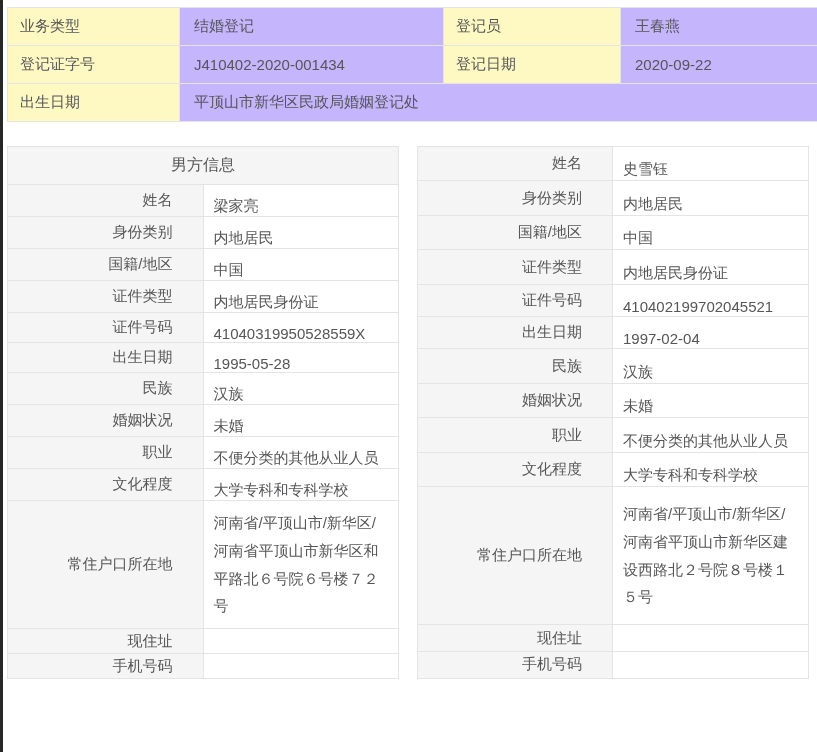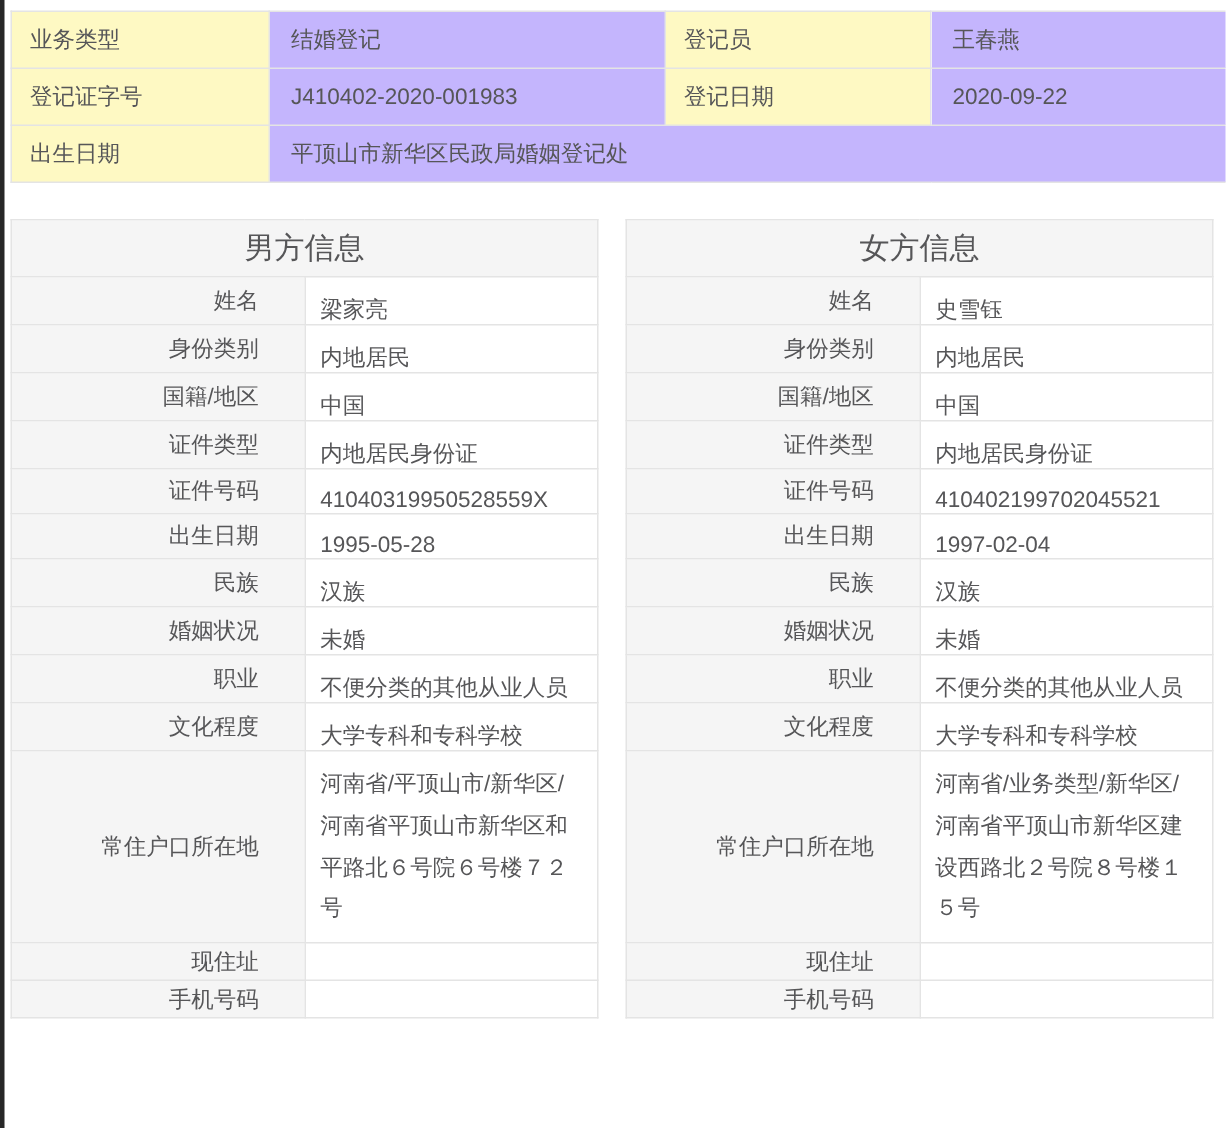"J410402-2020-001983" td.val { text: J410402-2020-001983 -> J410402-2020-001434 }
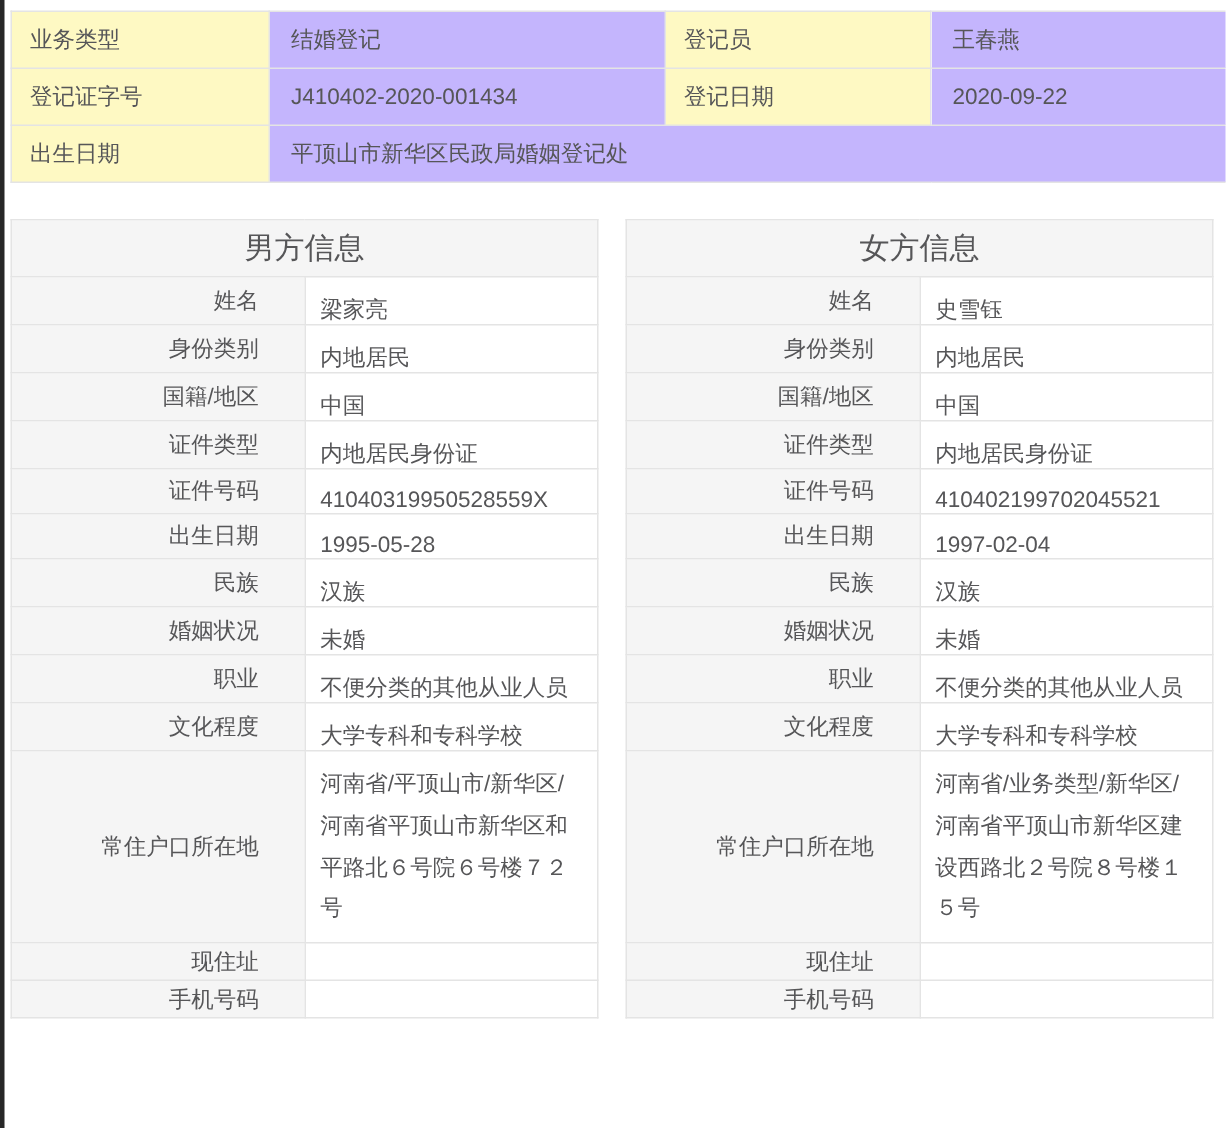"男方信息" .panel th.panel-title { font-size: 20px -> 16px }
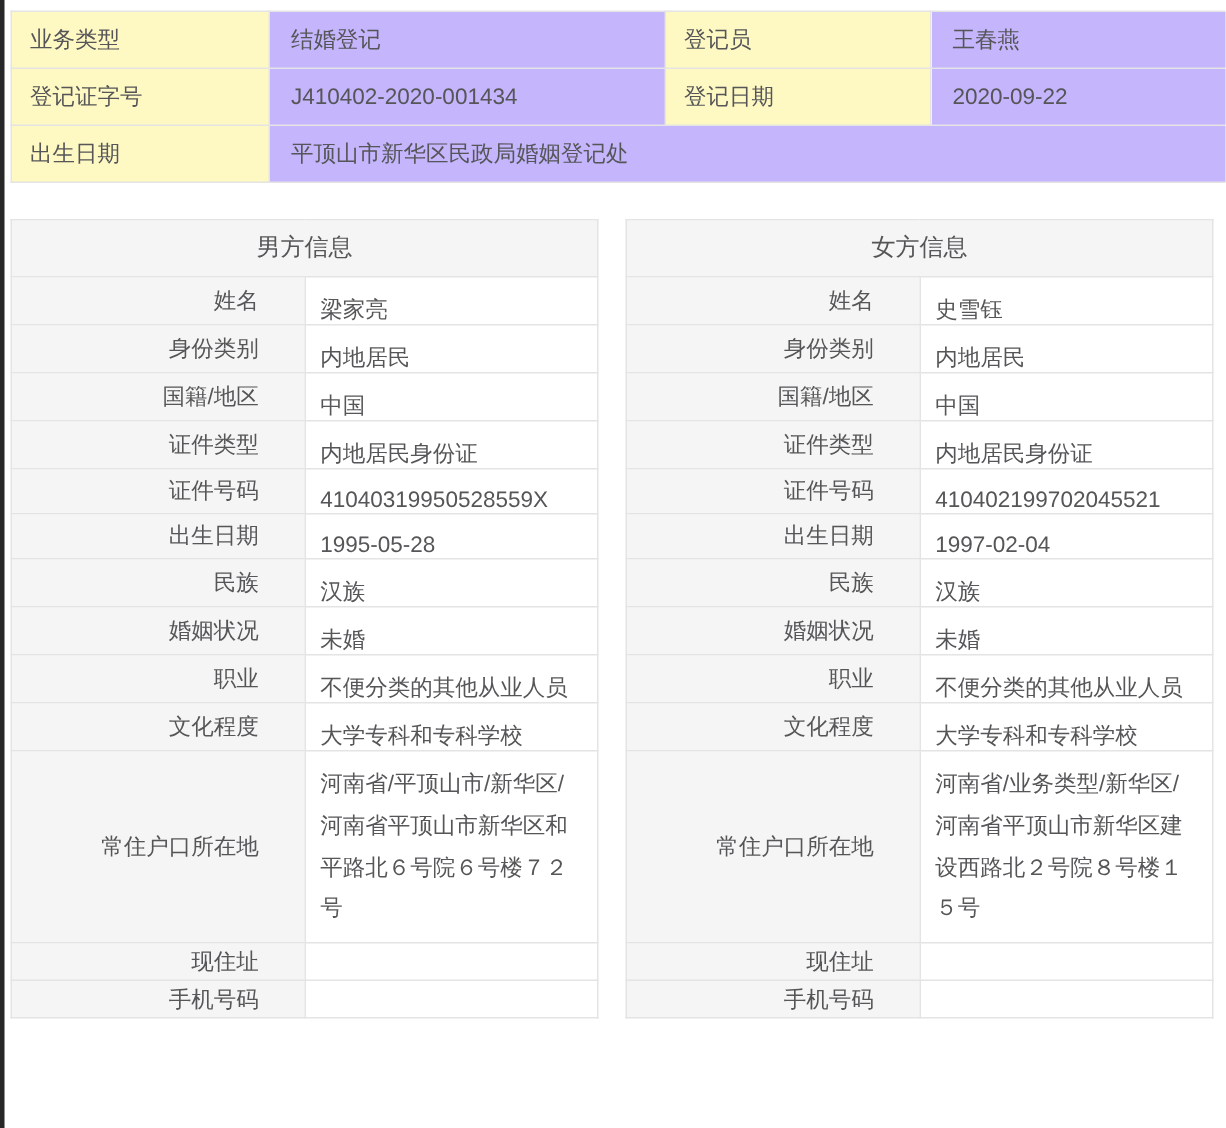"女方信息" tr { html: <tr> <th>女方信息</th> </tr> -> none }
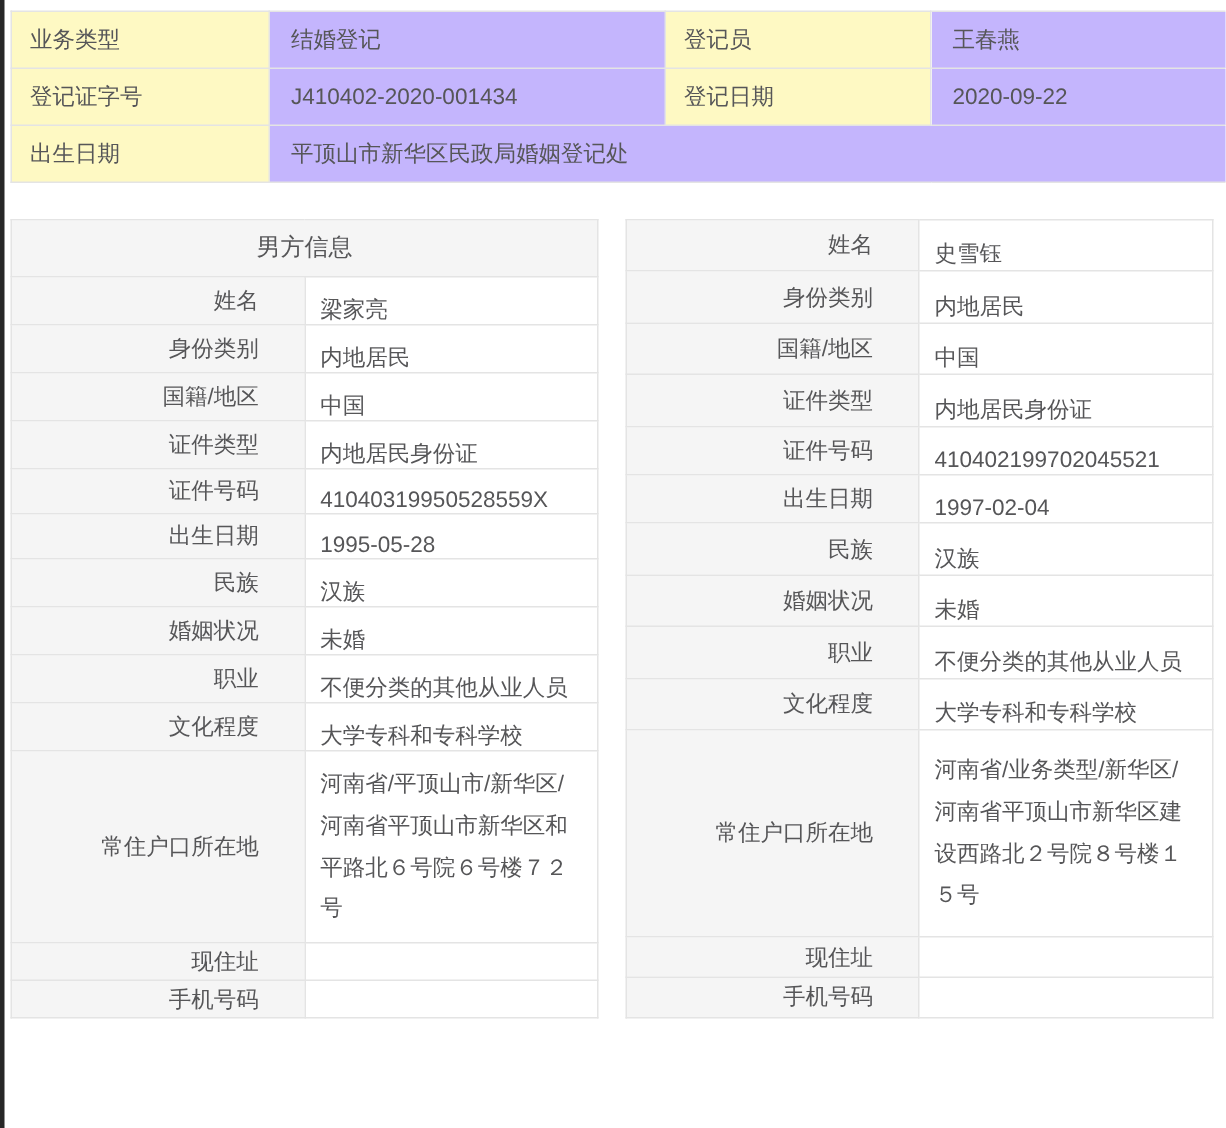"河南省/业务类型/新华区/河南省平顶山市新华区建设西路北２号院８号楼１５号" td.val { text: /业务类型/ -> /平顶山市/ }
